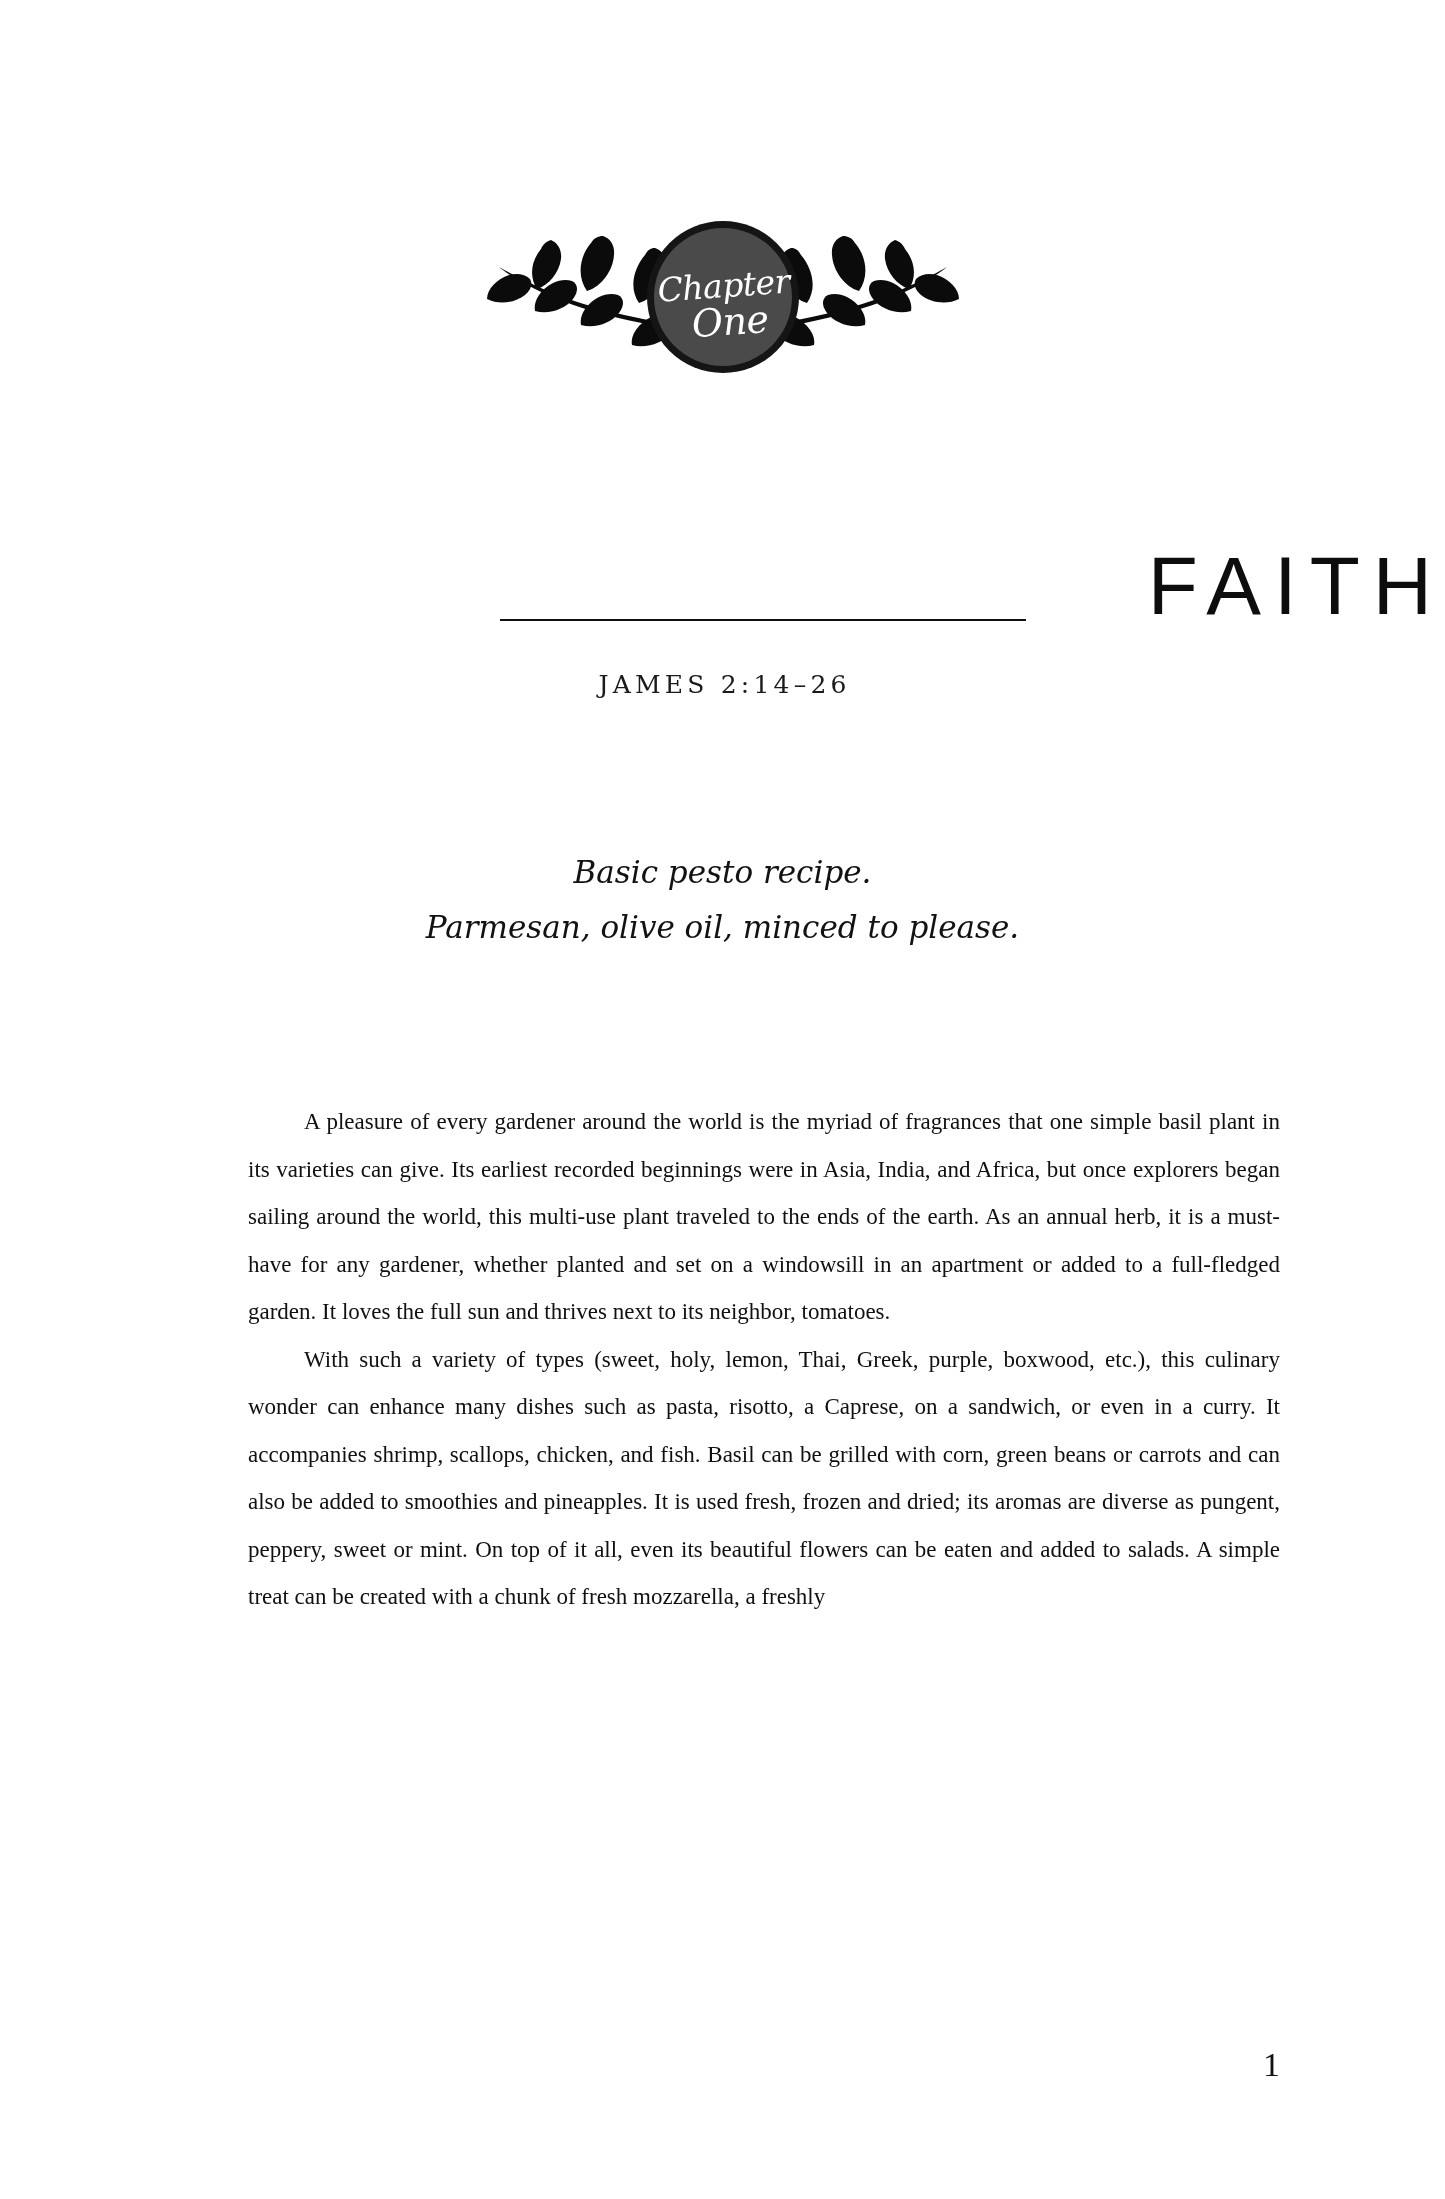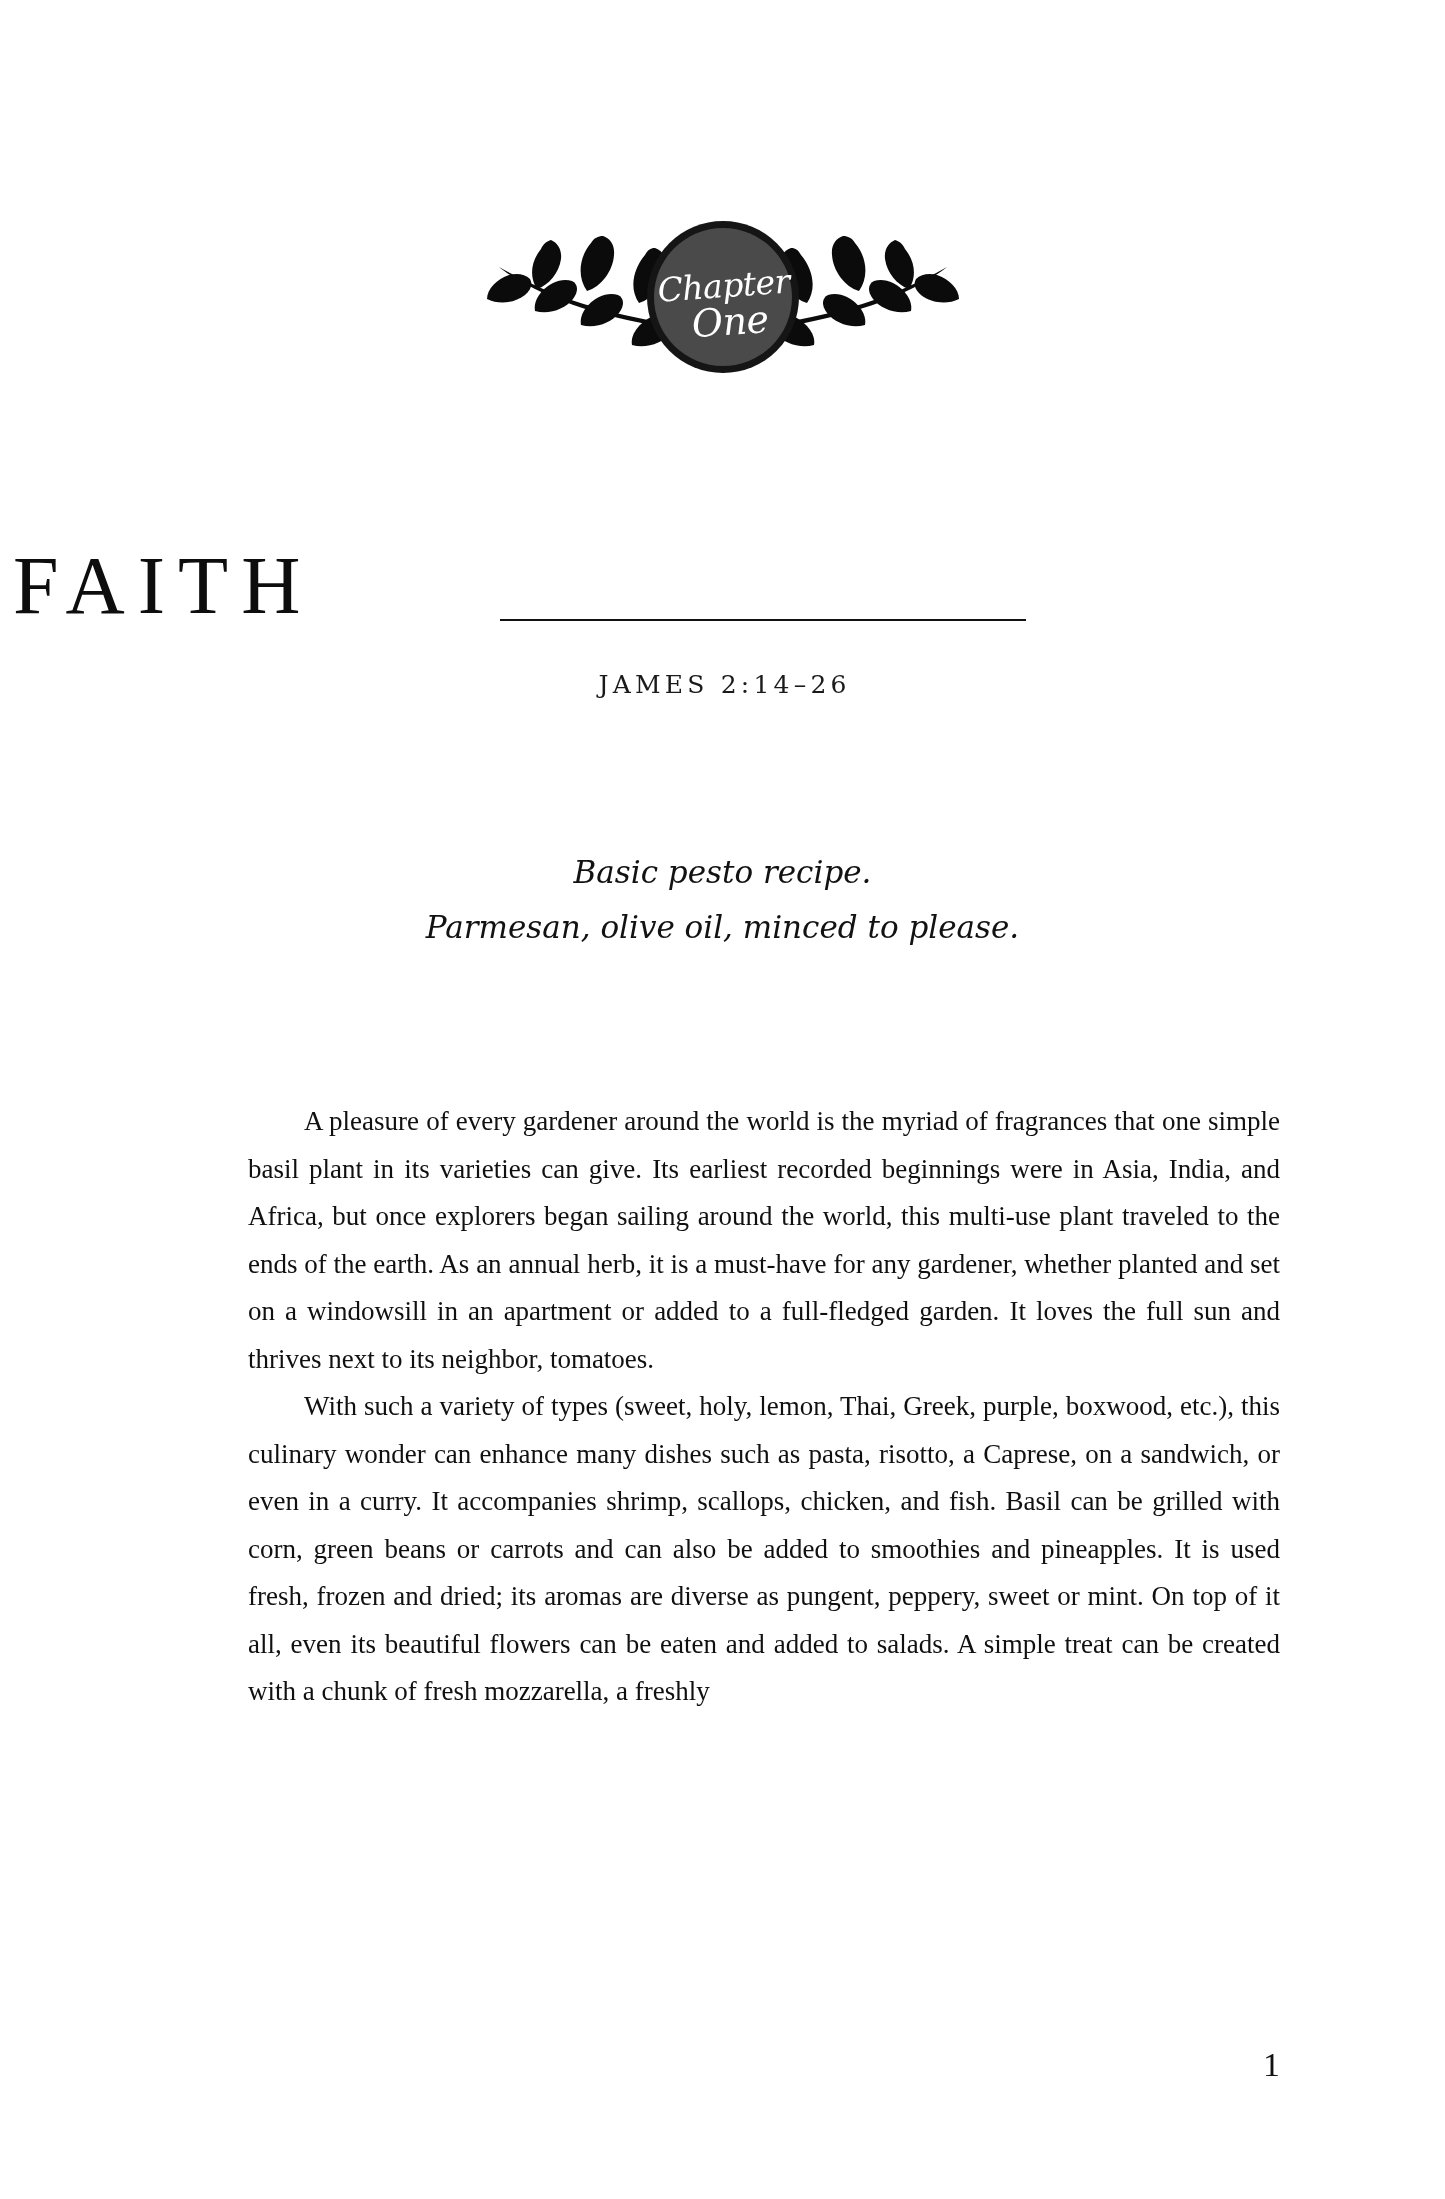"FAITH" .chapter-title { font-family: Liberation Serif, serif -> Liberation Sans, sans-serif; text-align: left -> right }
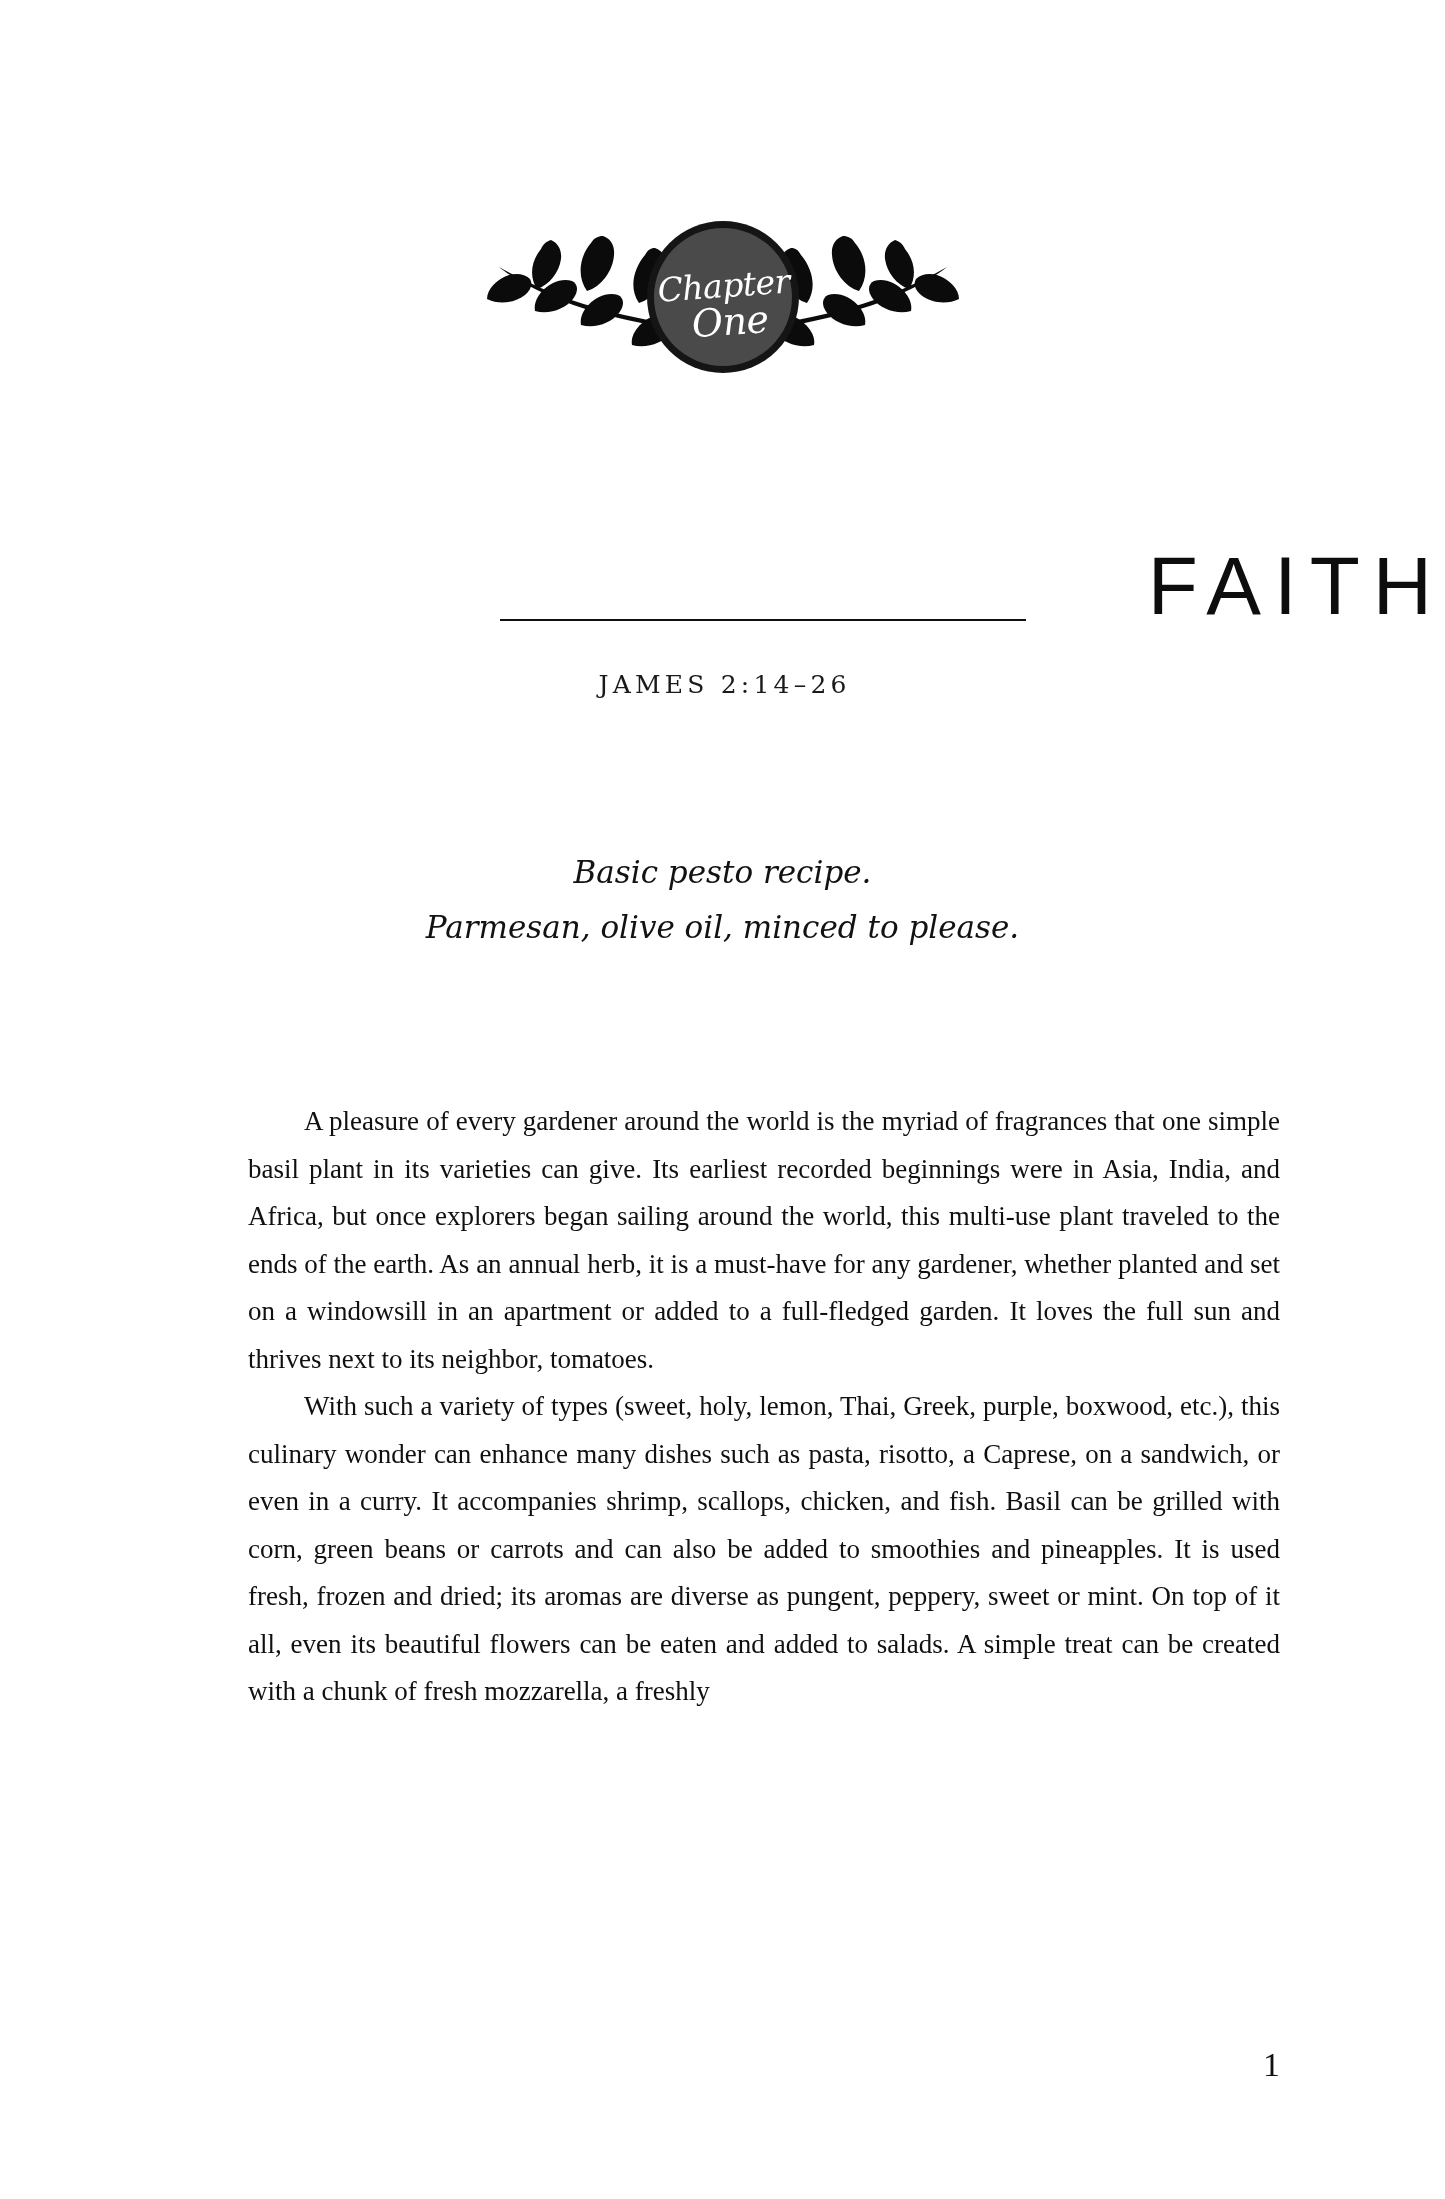"A pleasure of every gardener" .body-copy { font-size: 27px -> 23px }
